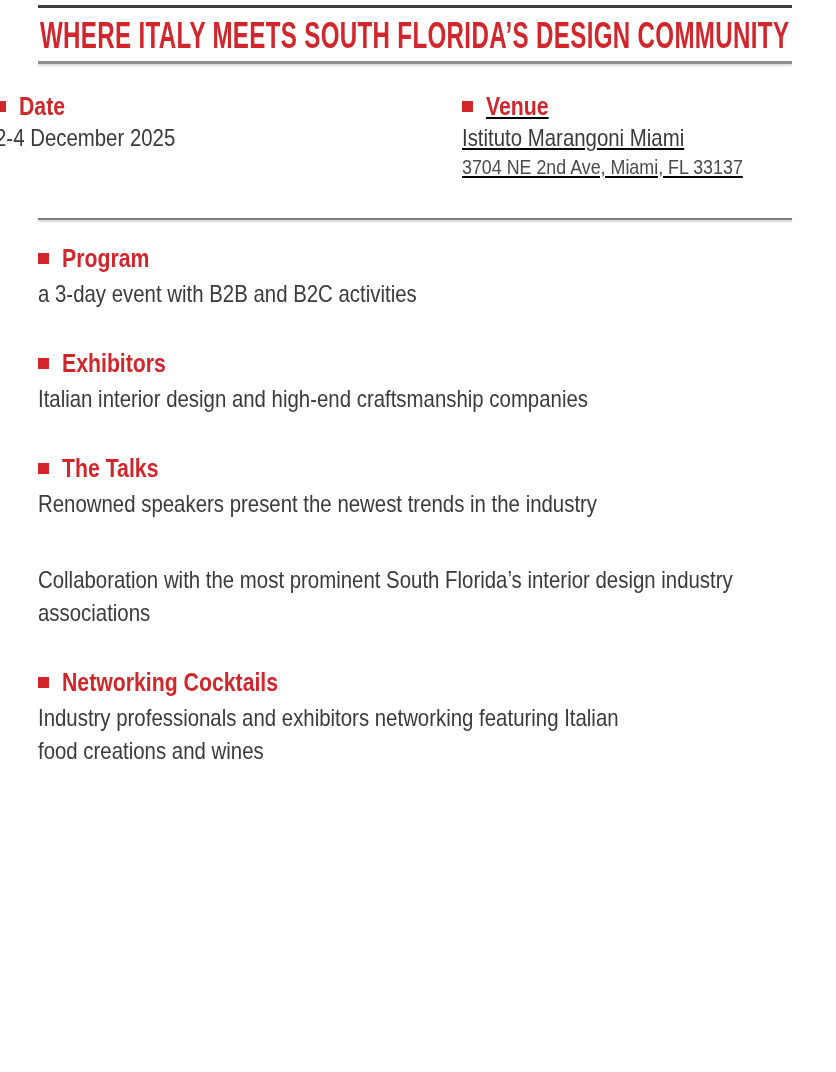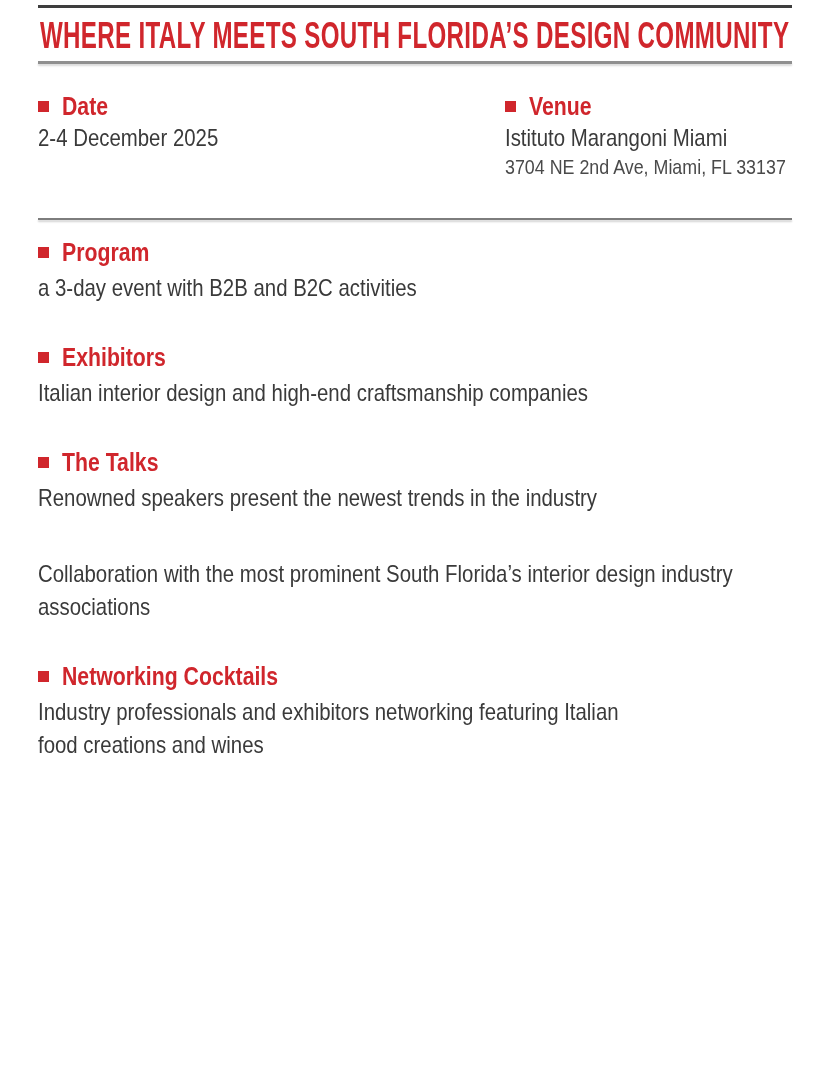"Date" .info-row { justify-content: none -> flex-end }
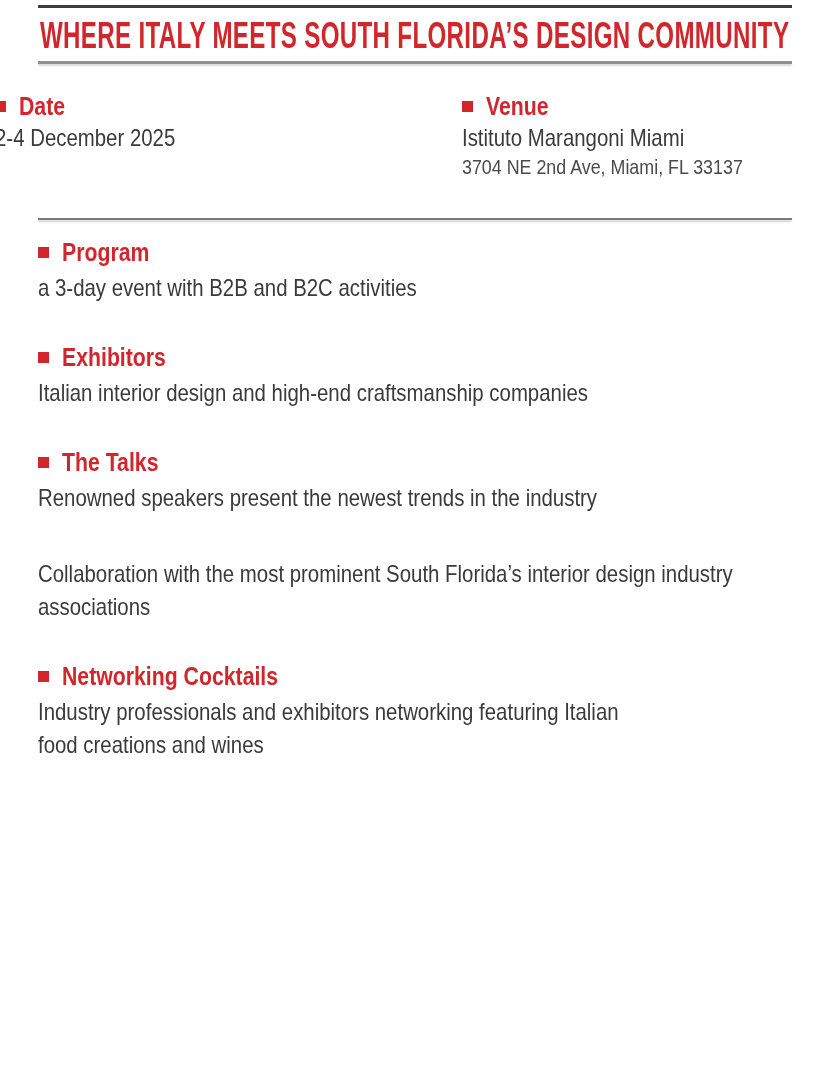"Venue" .info-col-right { text-decoration: none -> underline }
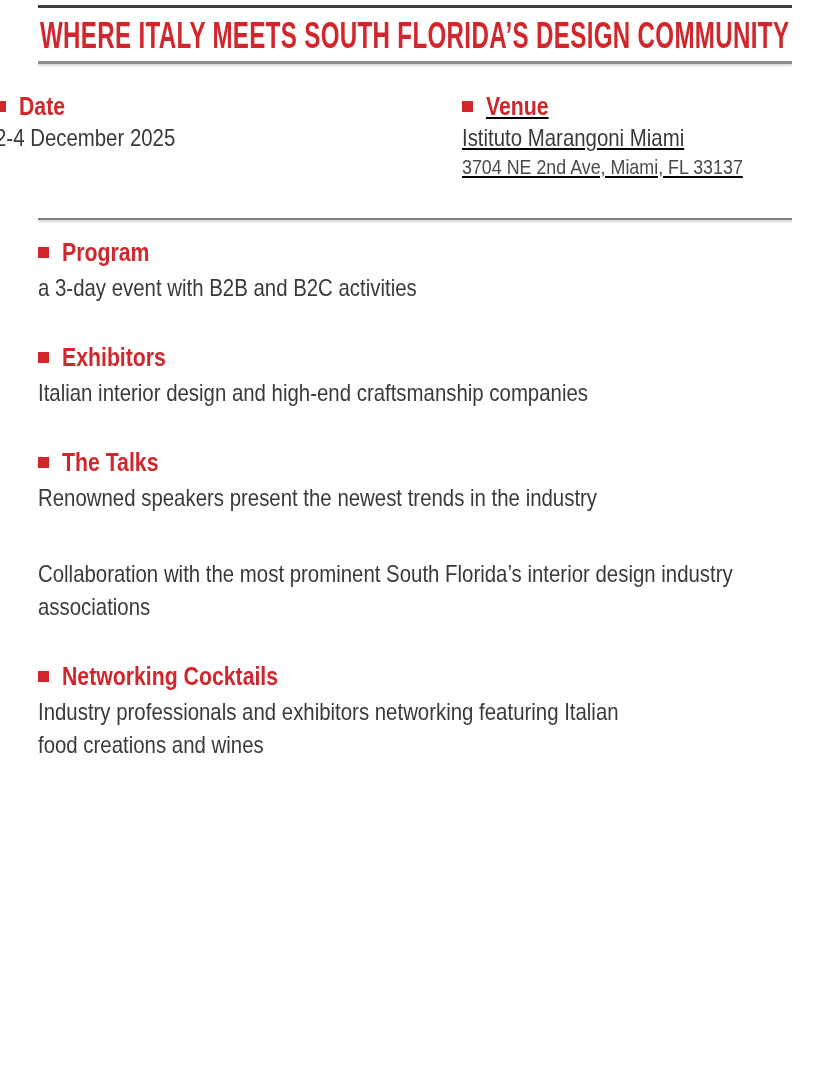"Program" .sections { margin-top: 22px -> 28px }
